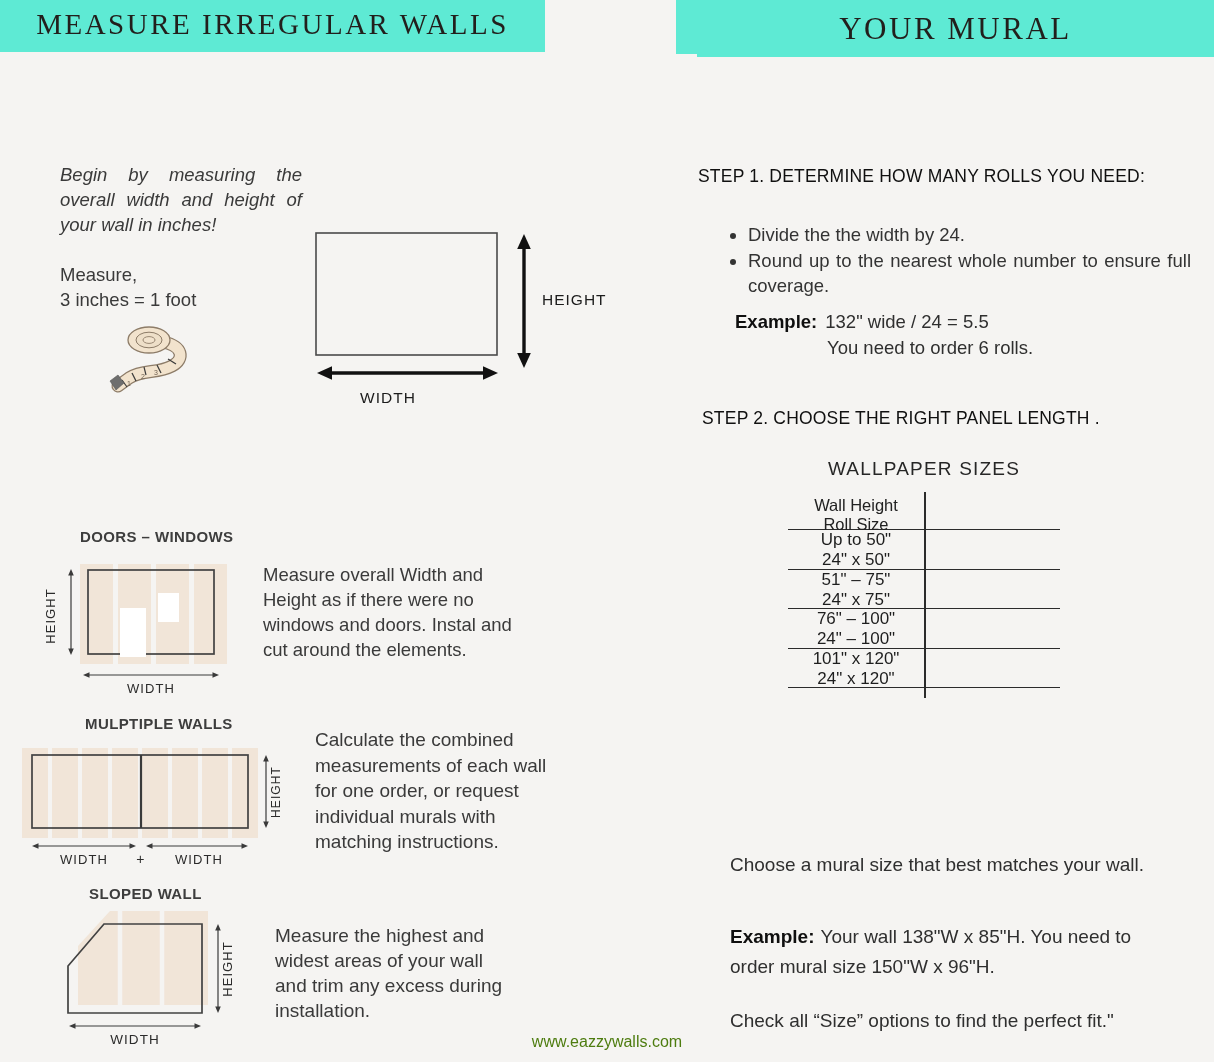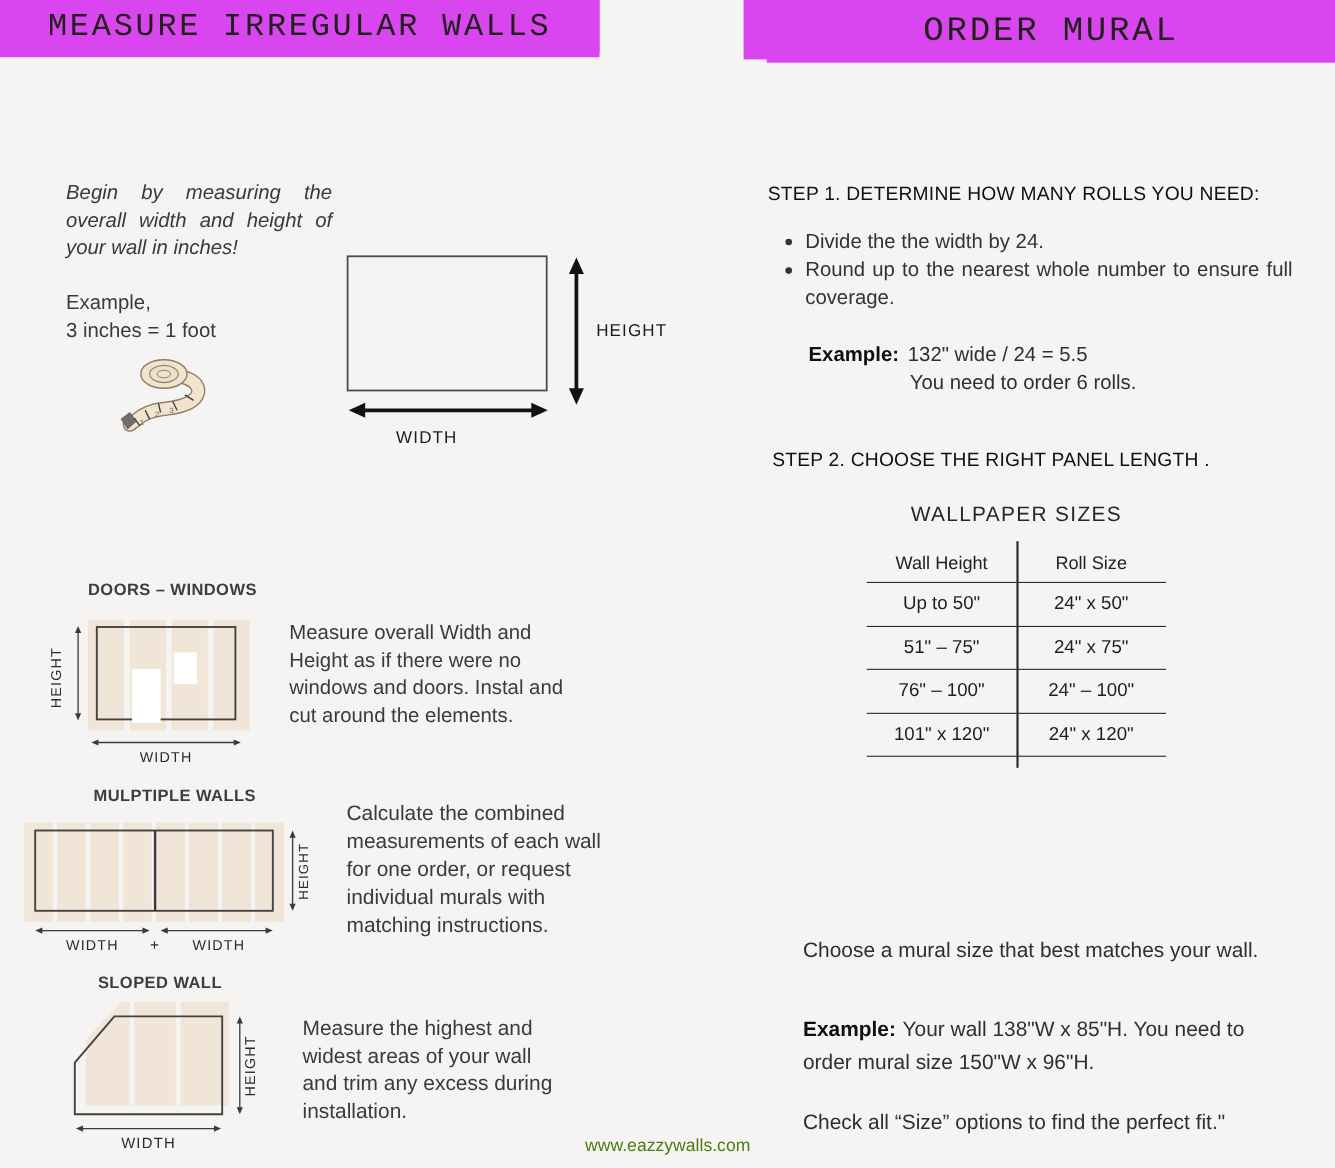"MEASURE IRREGULAR WALLS" .banner { background: #d946ef -> #5eead4; font-family: Liberation Mono, monospace -> Liberation Serif, serif }
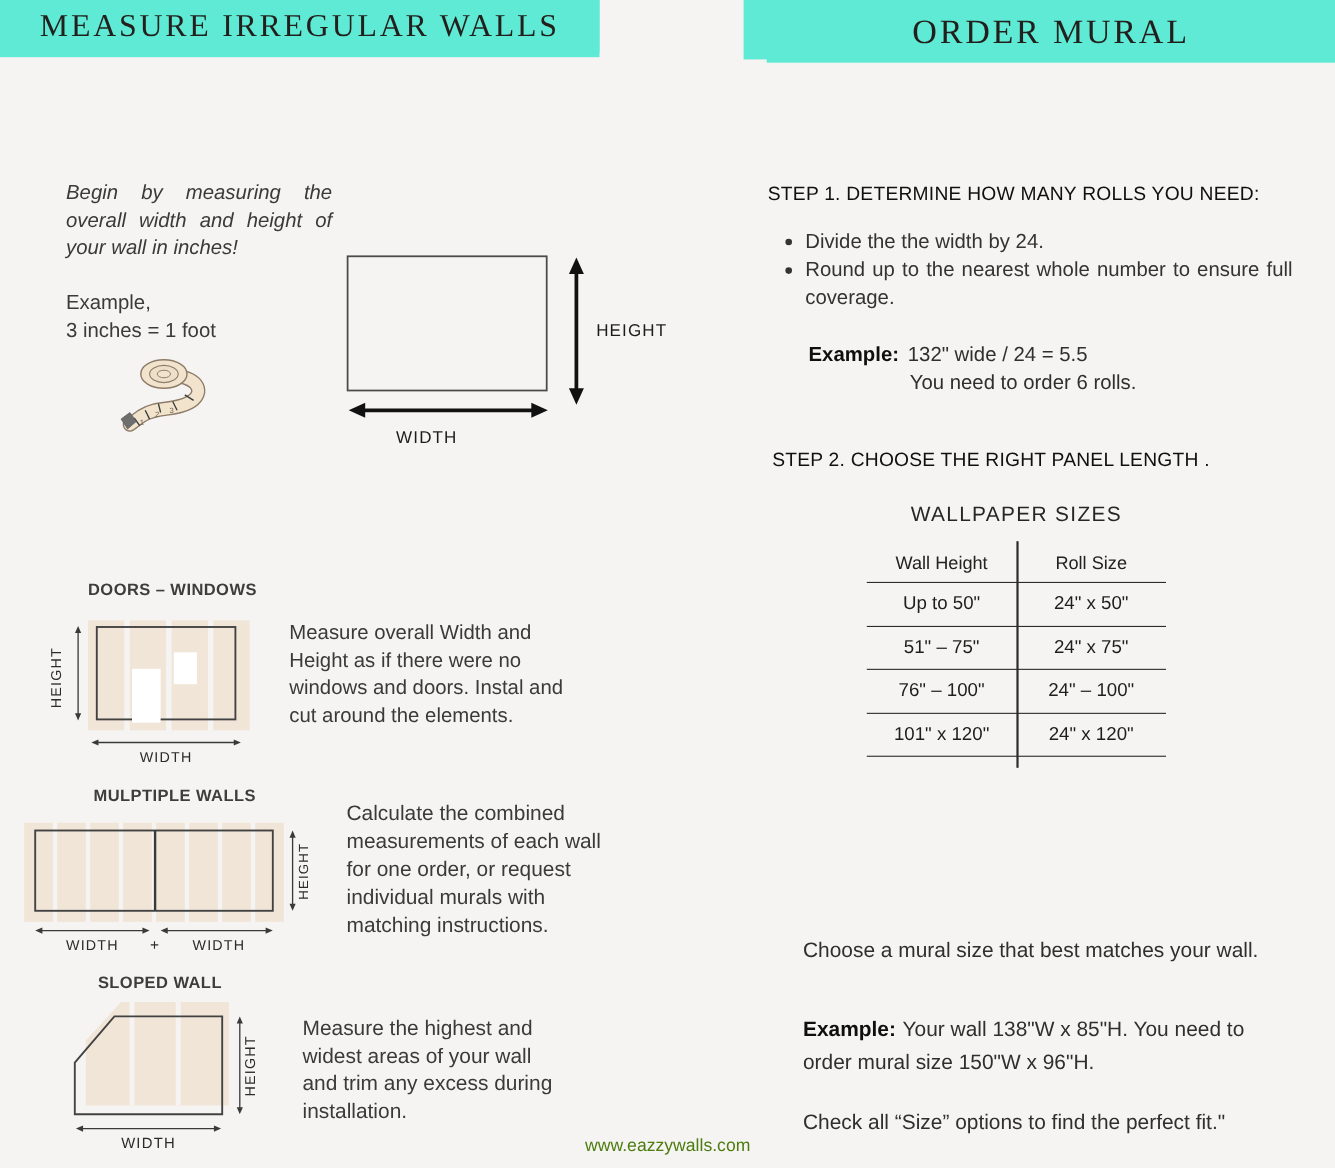"ORDER MURAL" div.banner { text: ORDER -> YOUR }
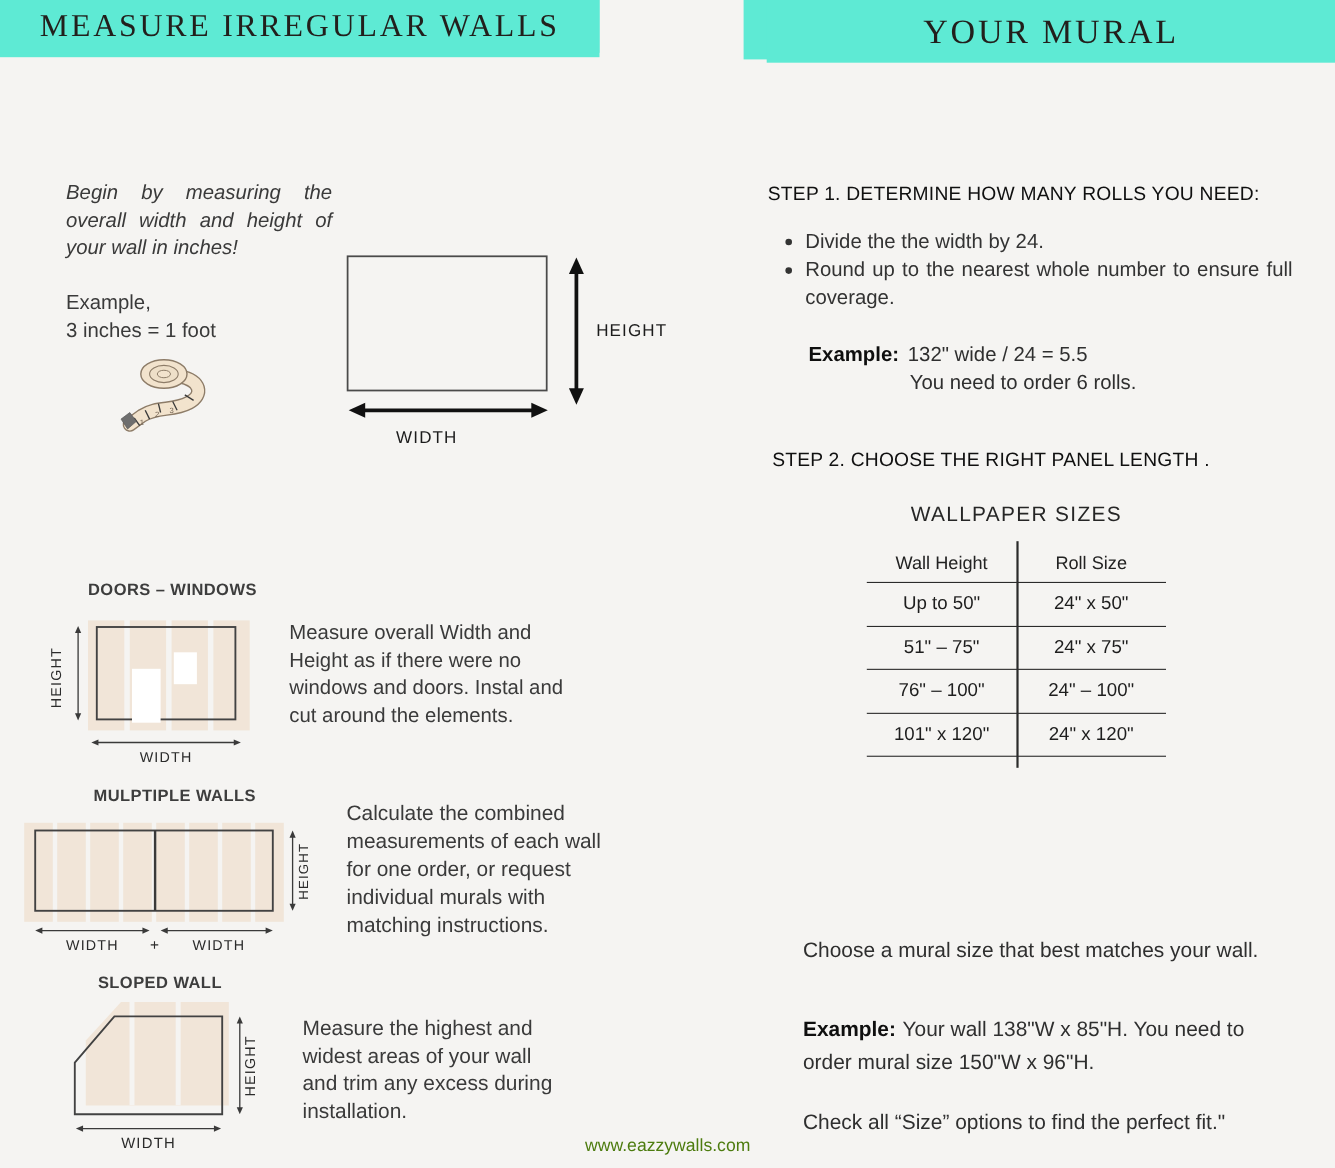"Divide the the width by" .bullets { margin: 0 -> 16px }
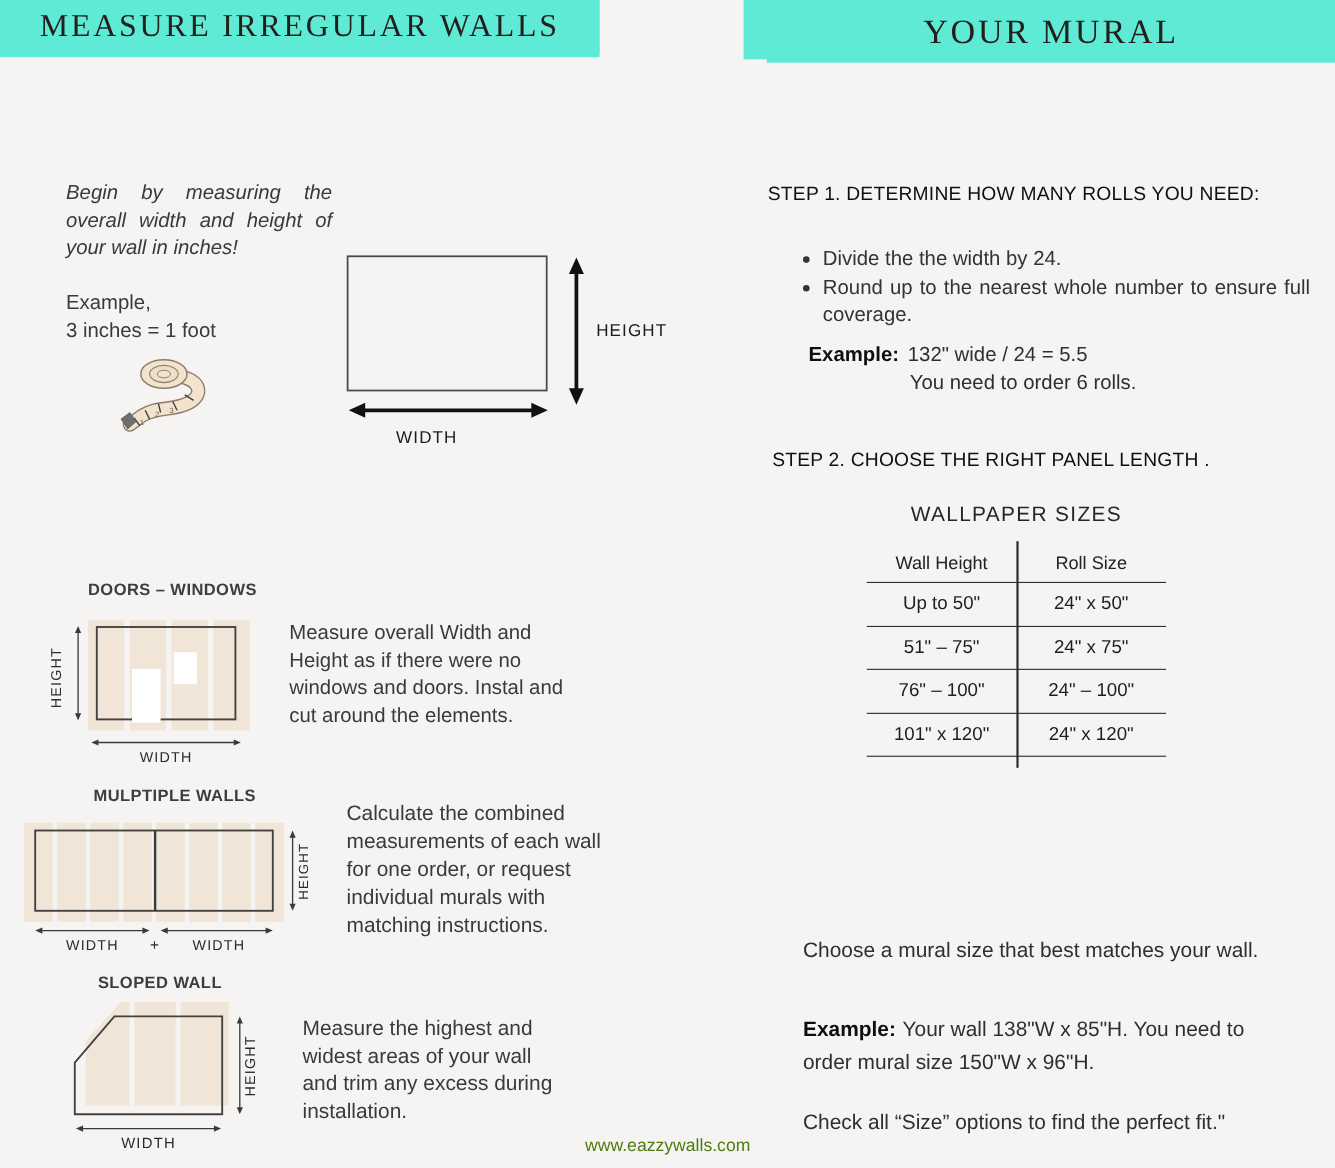"Example," div { text: Example -> Measure }
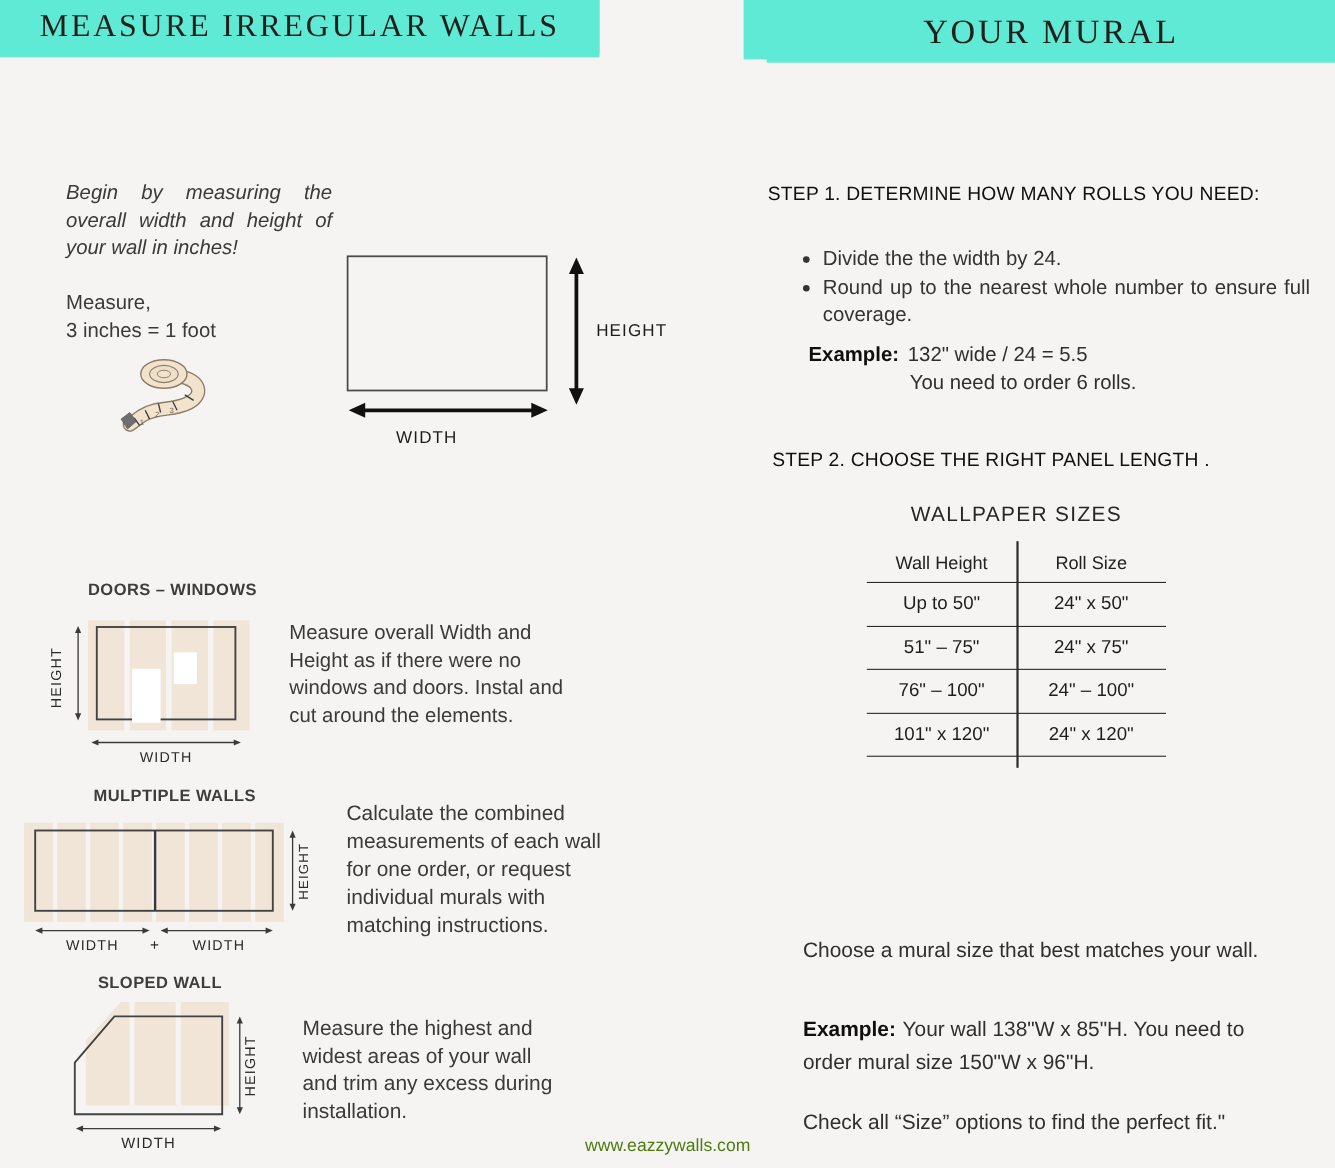"Wall Height" .t-row { align-items: center -> none; flex-direction: none -> column }
